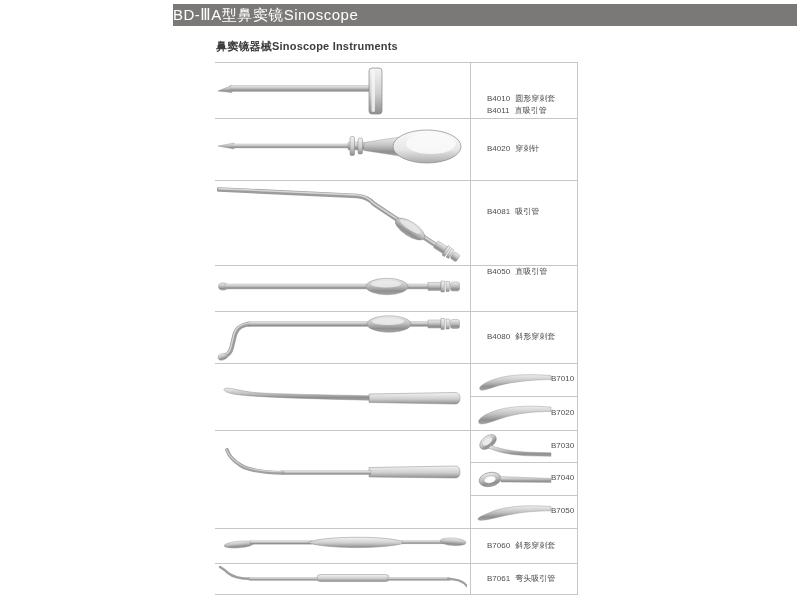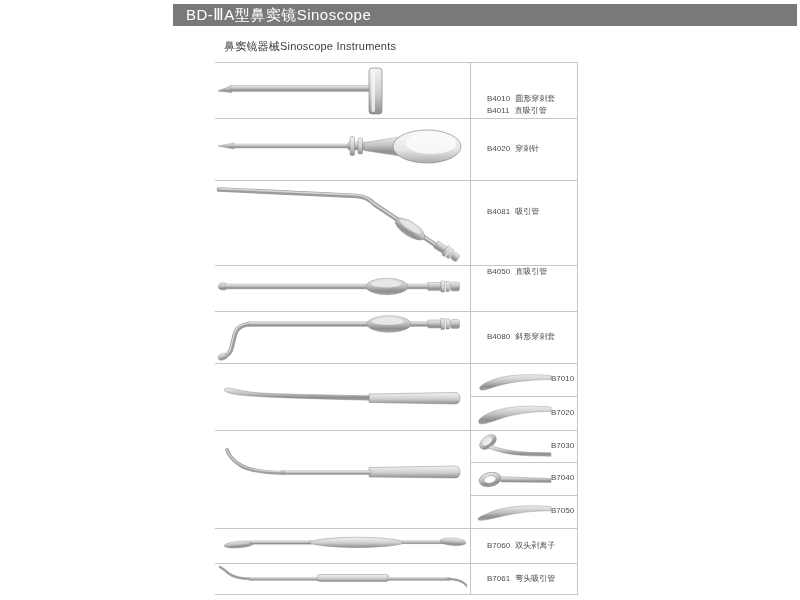"BD-ⅢA型鼻窦镜Sinoscope" .header-bar .title { padding-left: 13px -> 0 }
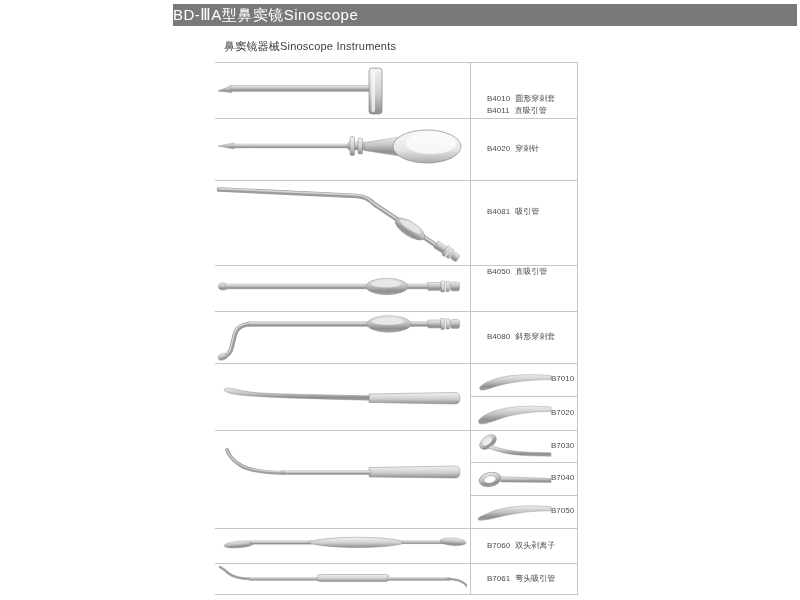"鼻窦镜器械Sinoscope Instruments" .section-title { font-weight: normal -> bold; left: 224px -> 216px }
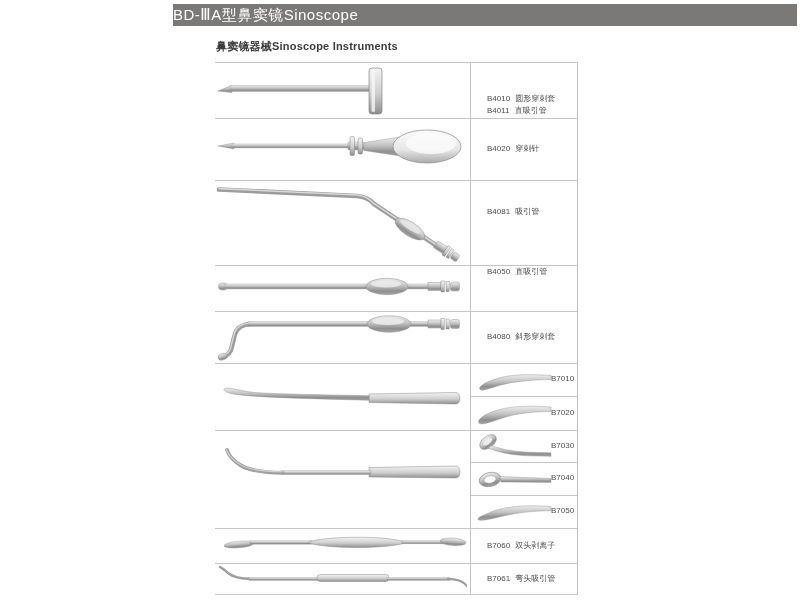"B7060 双头剥离子" div.label { text: 双头剥离子 -> 斜形穿刺套 }
